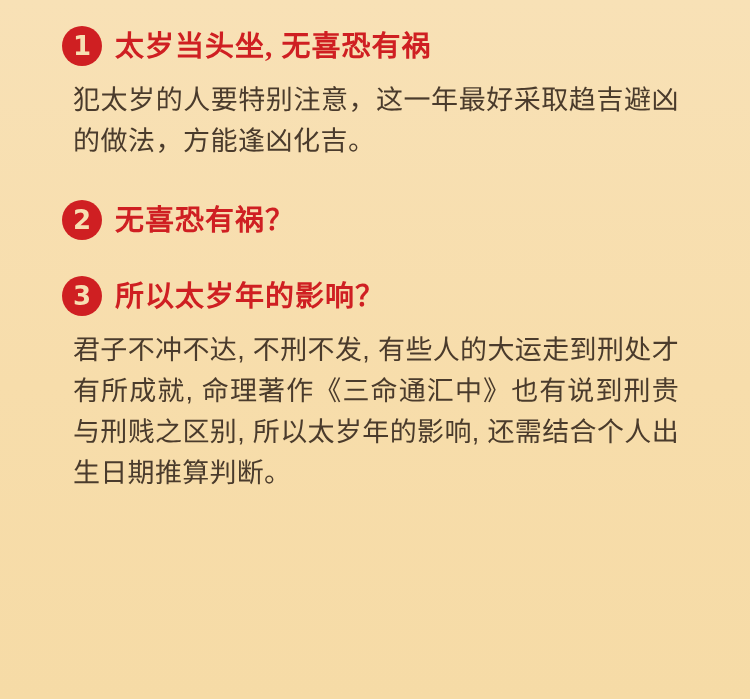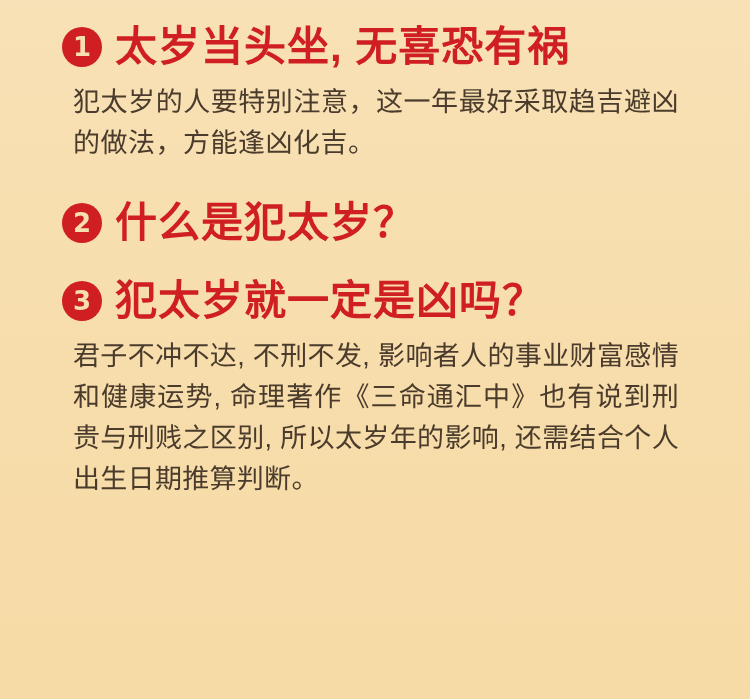"太岁当头坐, 无喜恐有祸" .heading-text { font-family: none -> Liberation Serif, serif; font-size: 42px -> 29px }
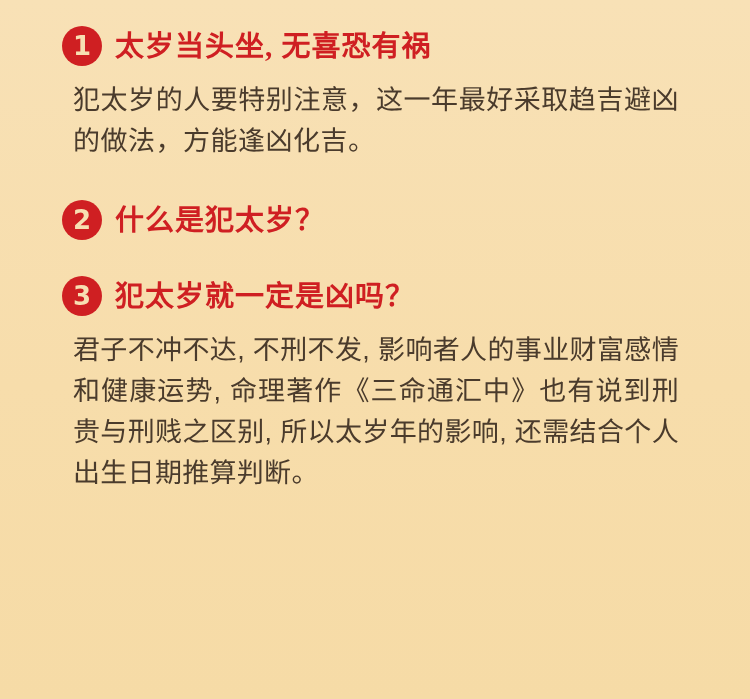"什么是犯太岁？" span.heading-text { text: 什么是犯太岁 -> 无喜恐有祸 }
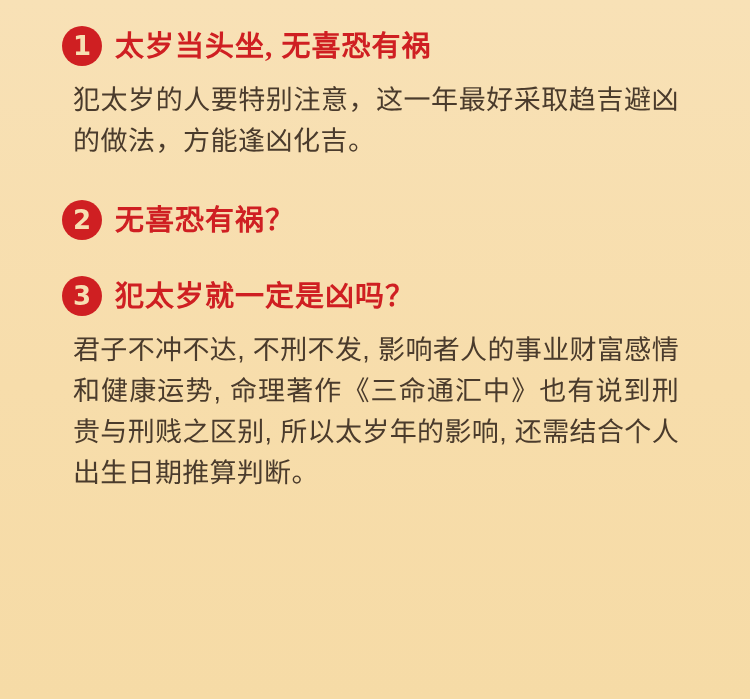"犯太岁就一定是凶吗？" span.heading-text { text: 犯太岁就一定是凶吗 -> 所以太岁年的影响 }
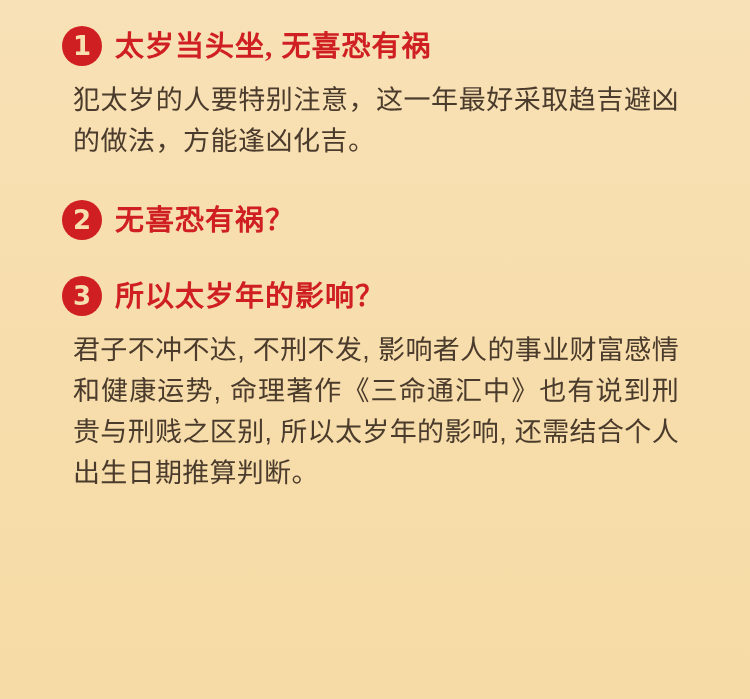"君子不冲不达, 不刑不发, 影响者人的事业财富感情和健康运势," p.body-text { text: 影响者人的事业财富感情和健康运势 -> 有些人的大运走到刑处才有所成就 }
